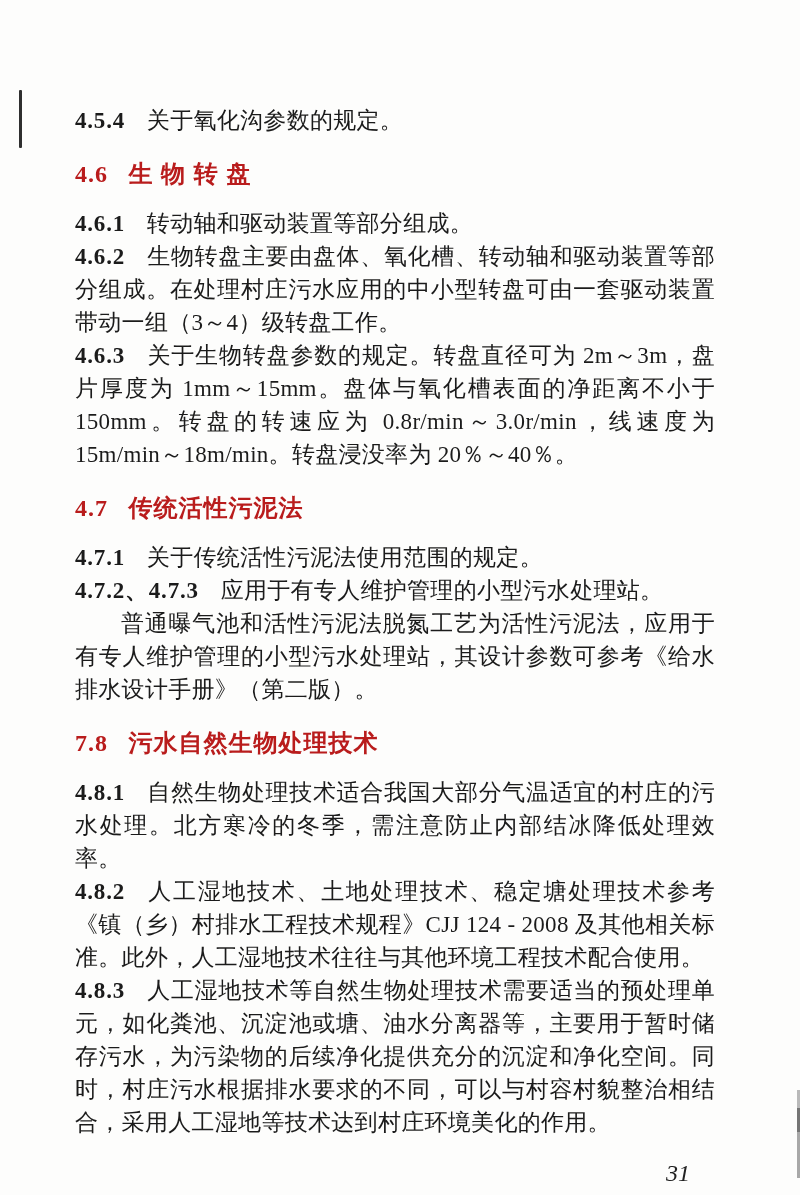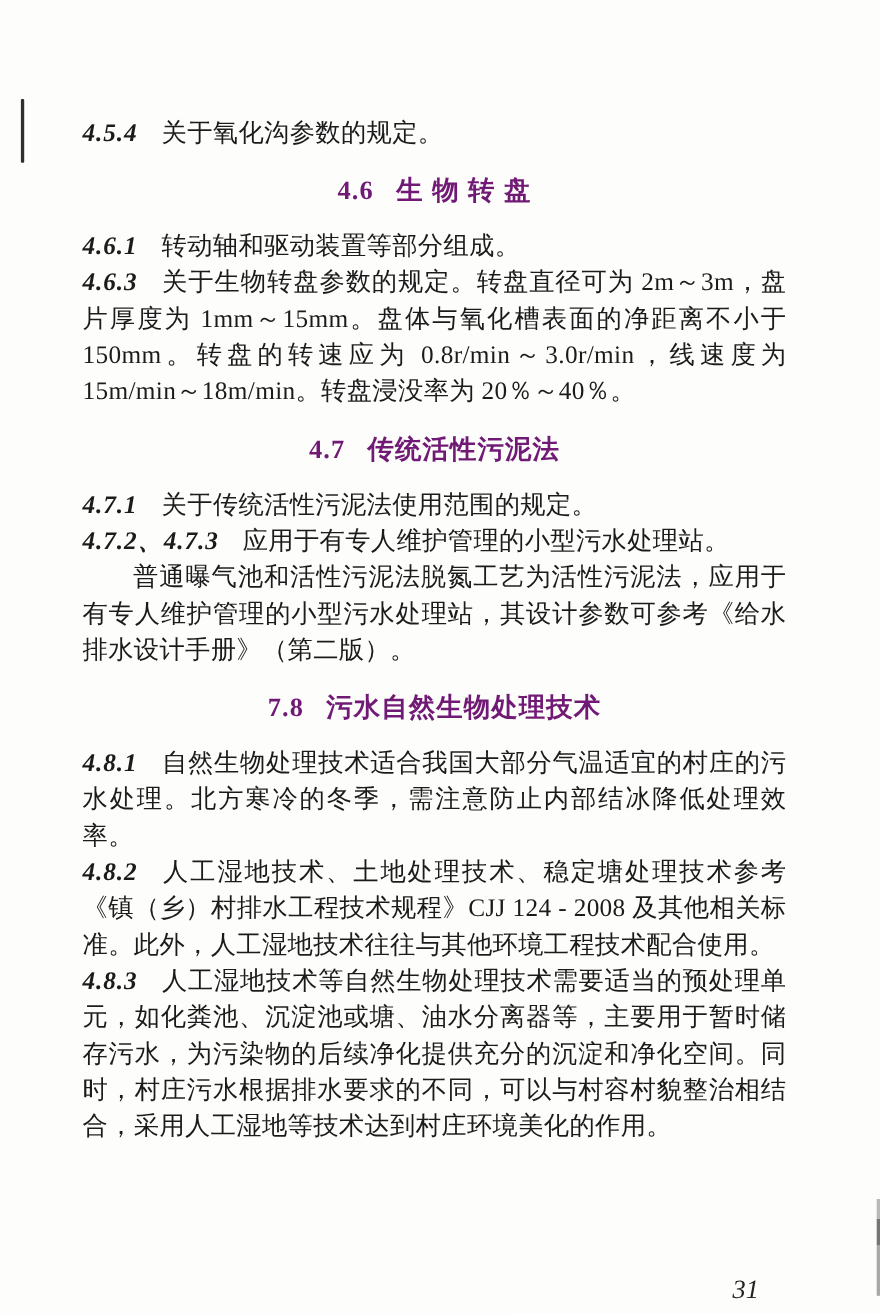"4.5.4" p.para .label { font-style: italic -> none }
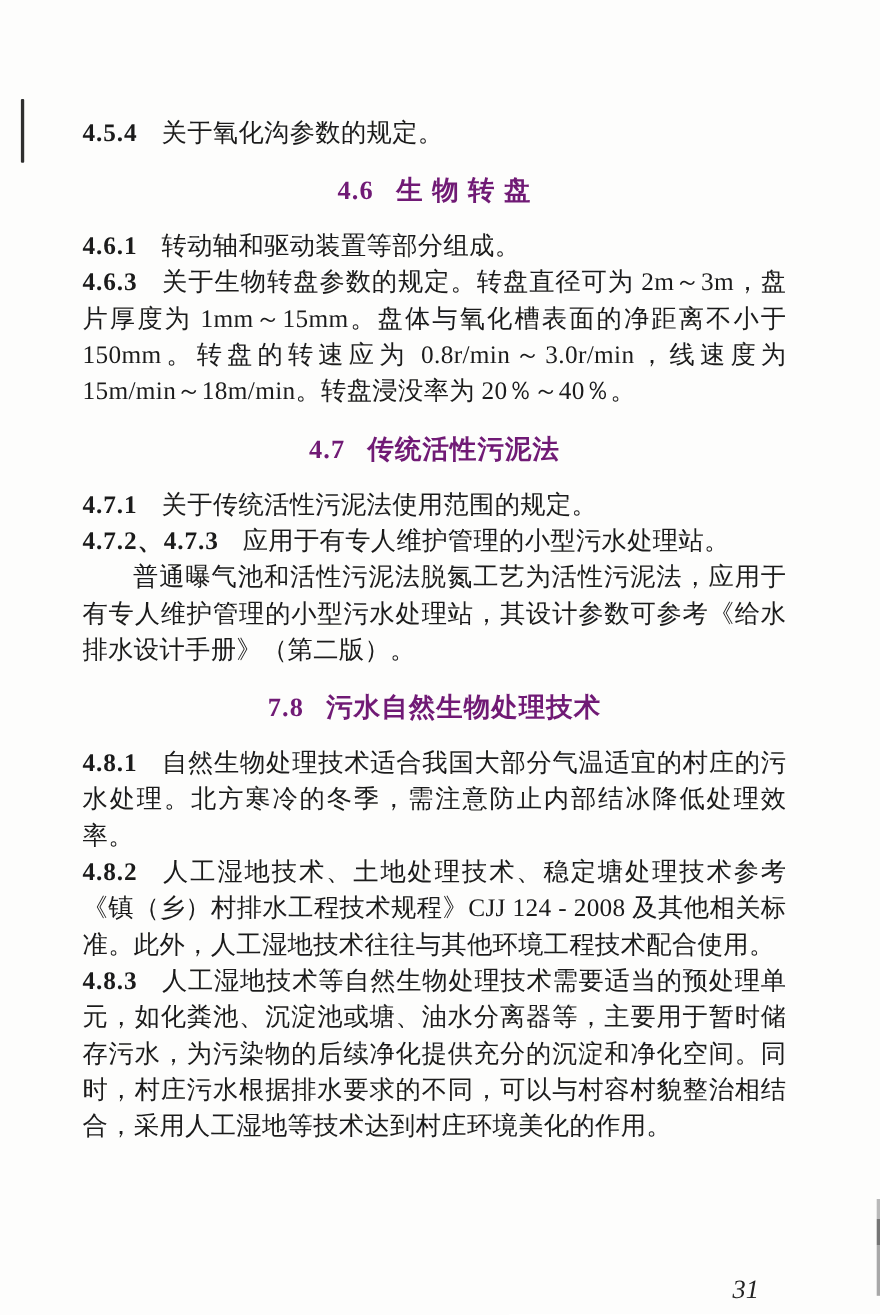"4.6 生 物 转 盘" .heading { color: #701a75 -> #b91c1c; text-align: center -> none }
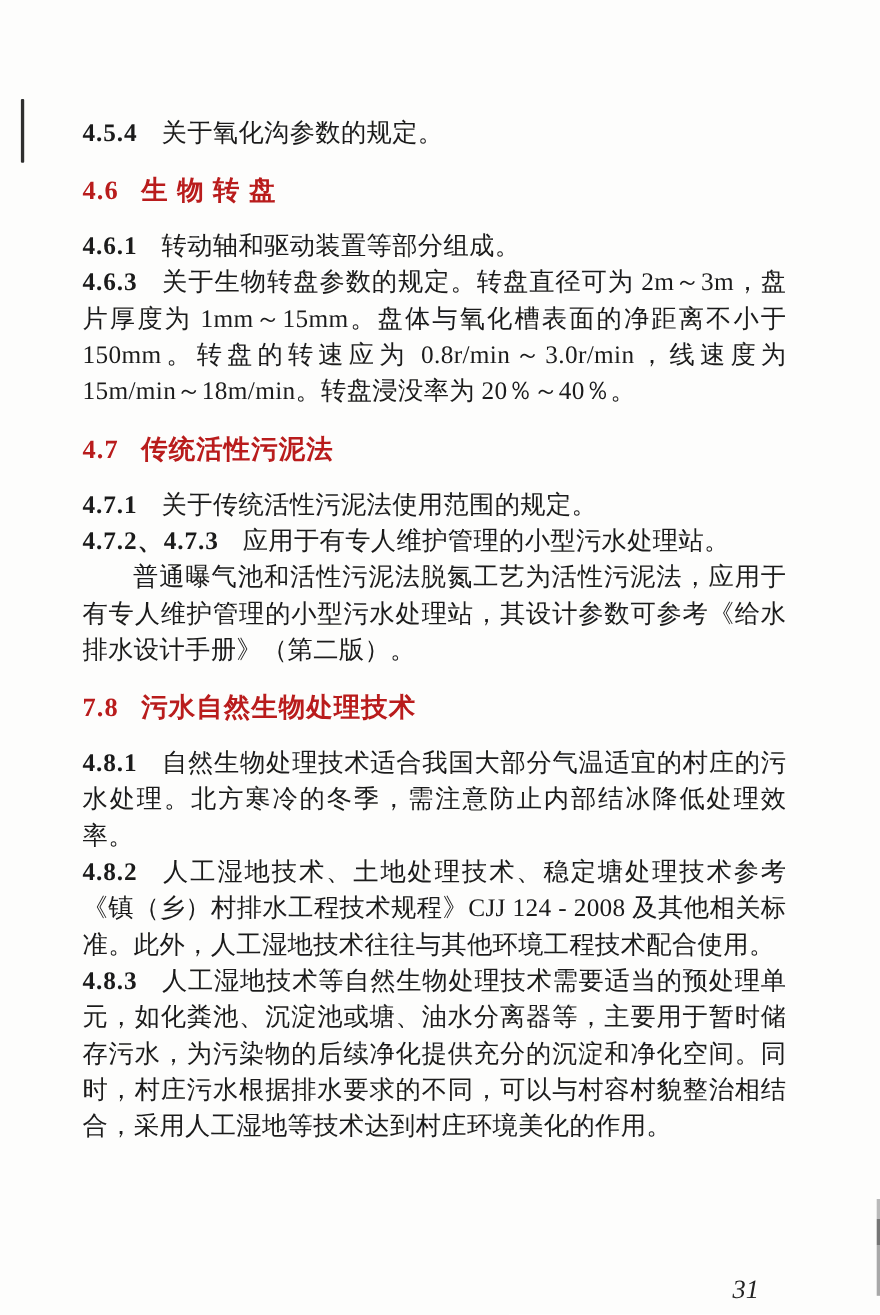"4.6.2" p.para { html: none -> <p><span>4.6.2</span><span>生物转盘主要由盘体、氧化槽、转动轴和驱动装置等部分组成。在处理村庄污水应用的中小型转盘可由一套驱动装置带动一组（3～4）级转盘工作。</span></p> }
